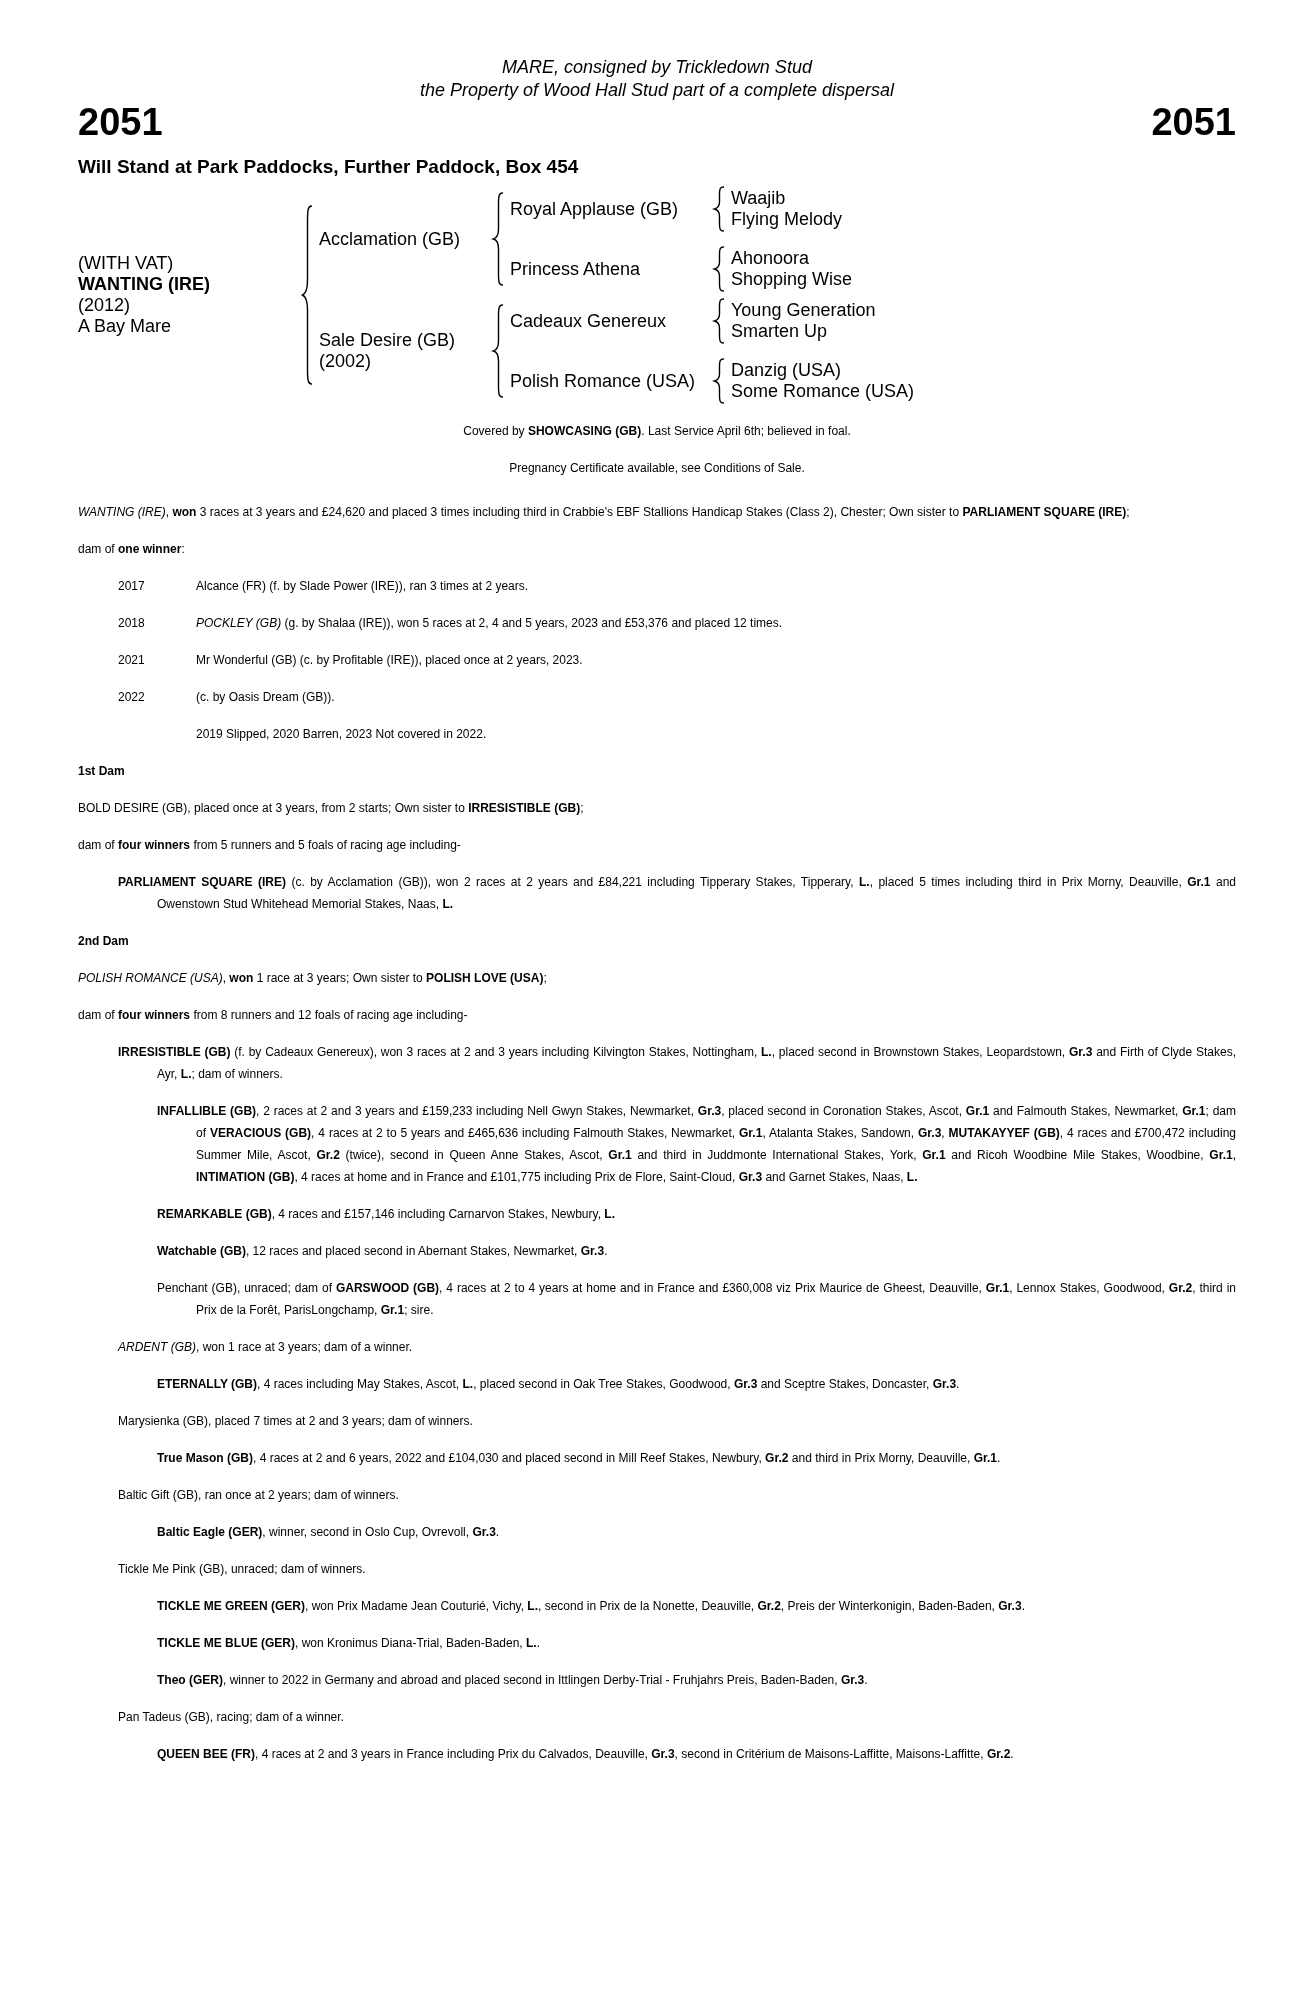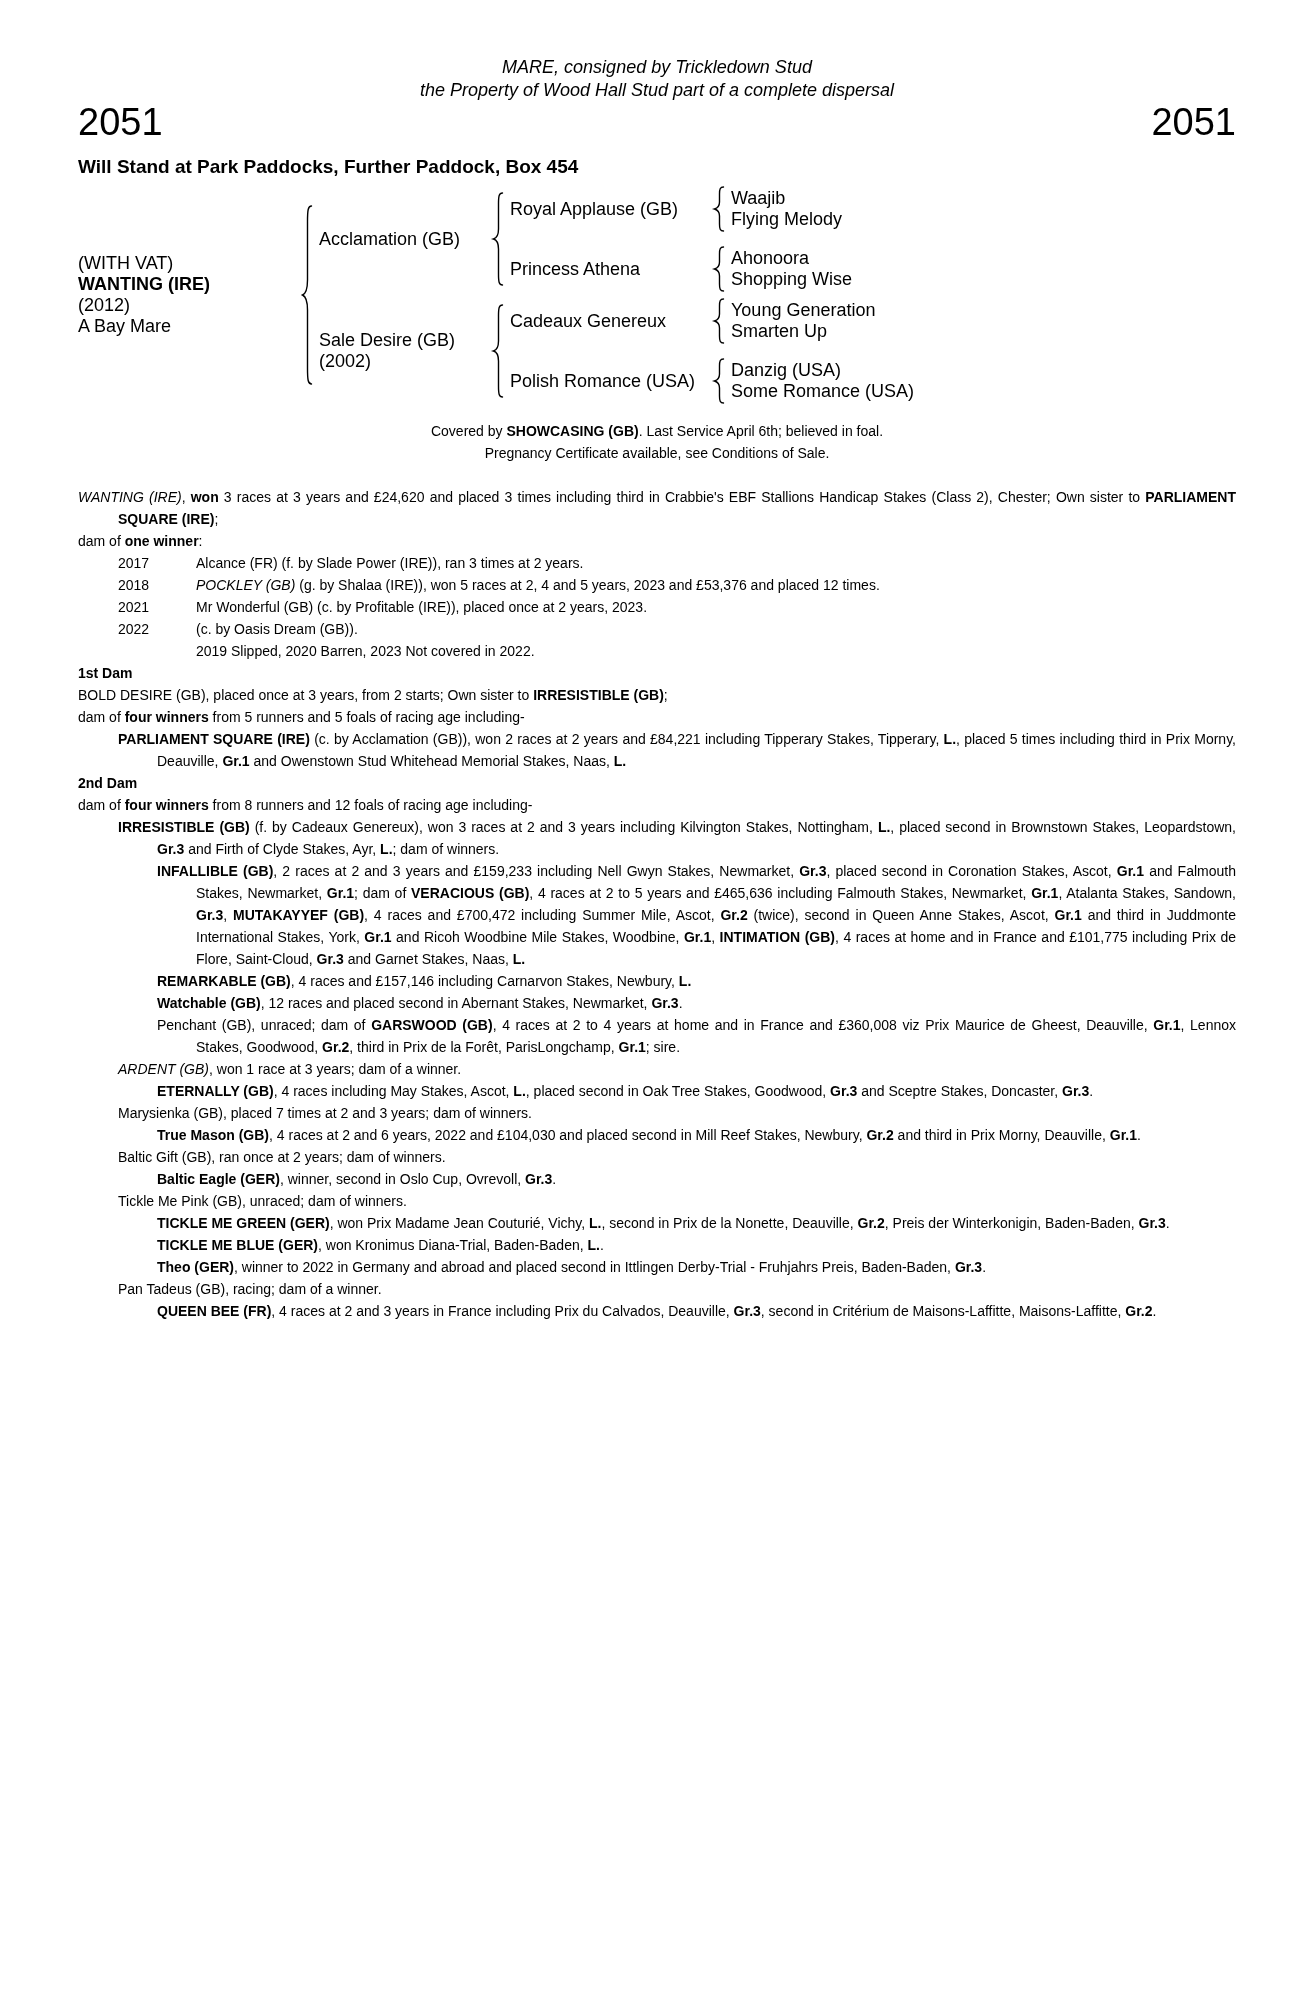"2051" .lot-row { font-weight: 400 -> 700 }
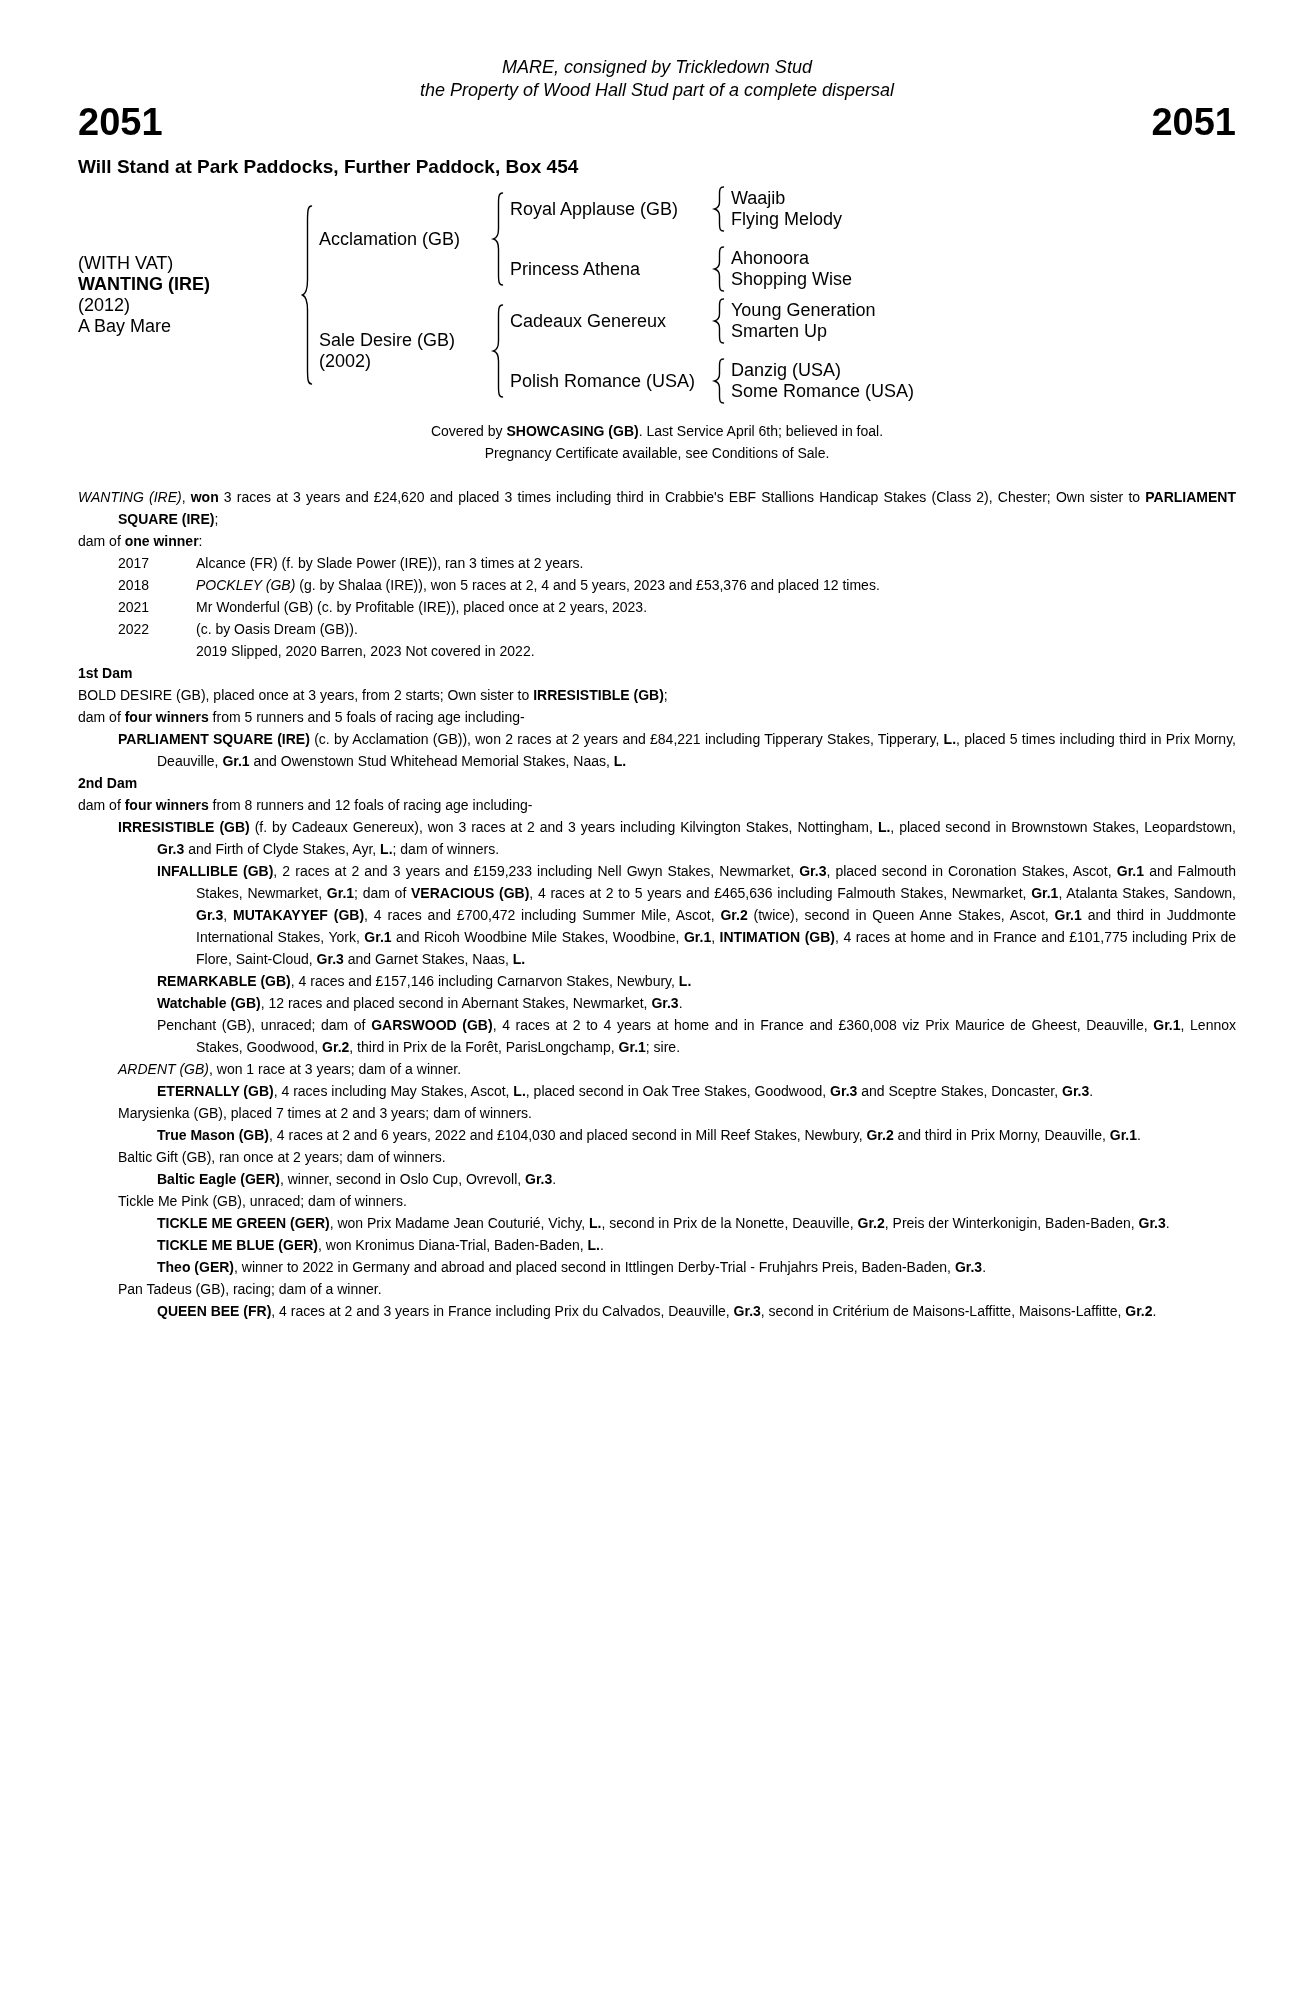"Covered by SHOWCASING (GB). Last" .para { font-size: 14px -> 12px; margin-top: none -> 15px }
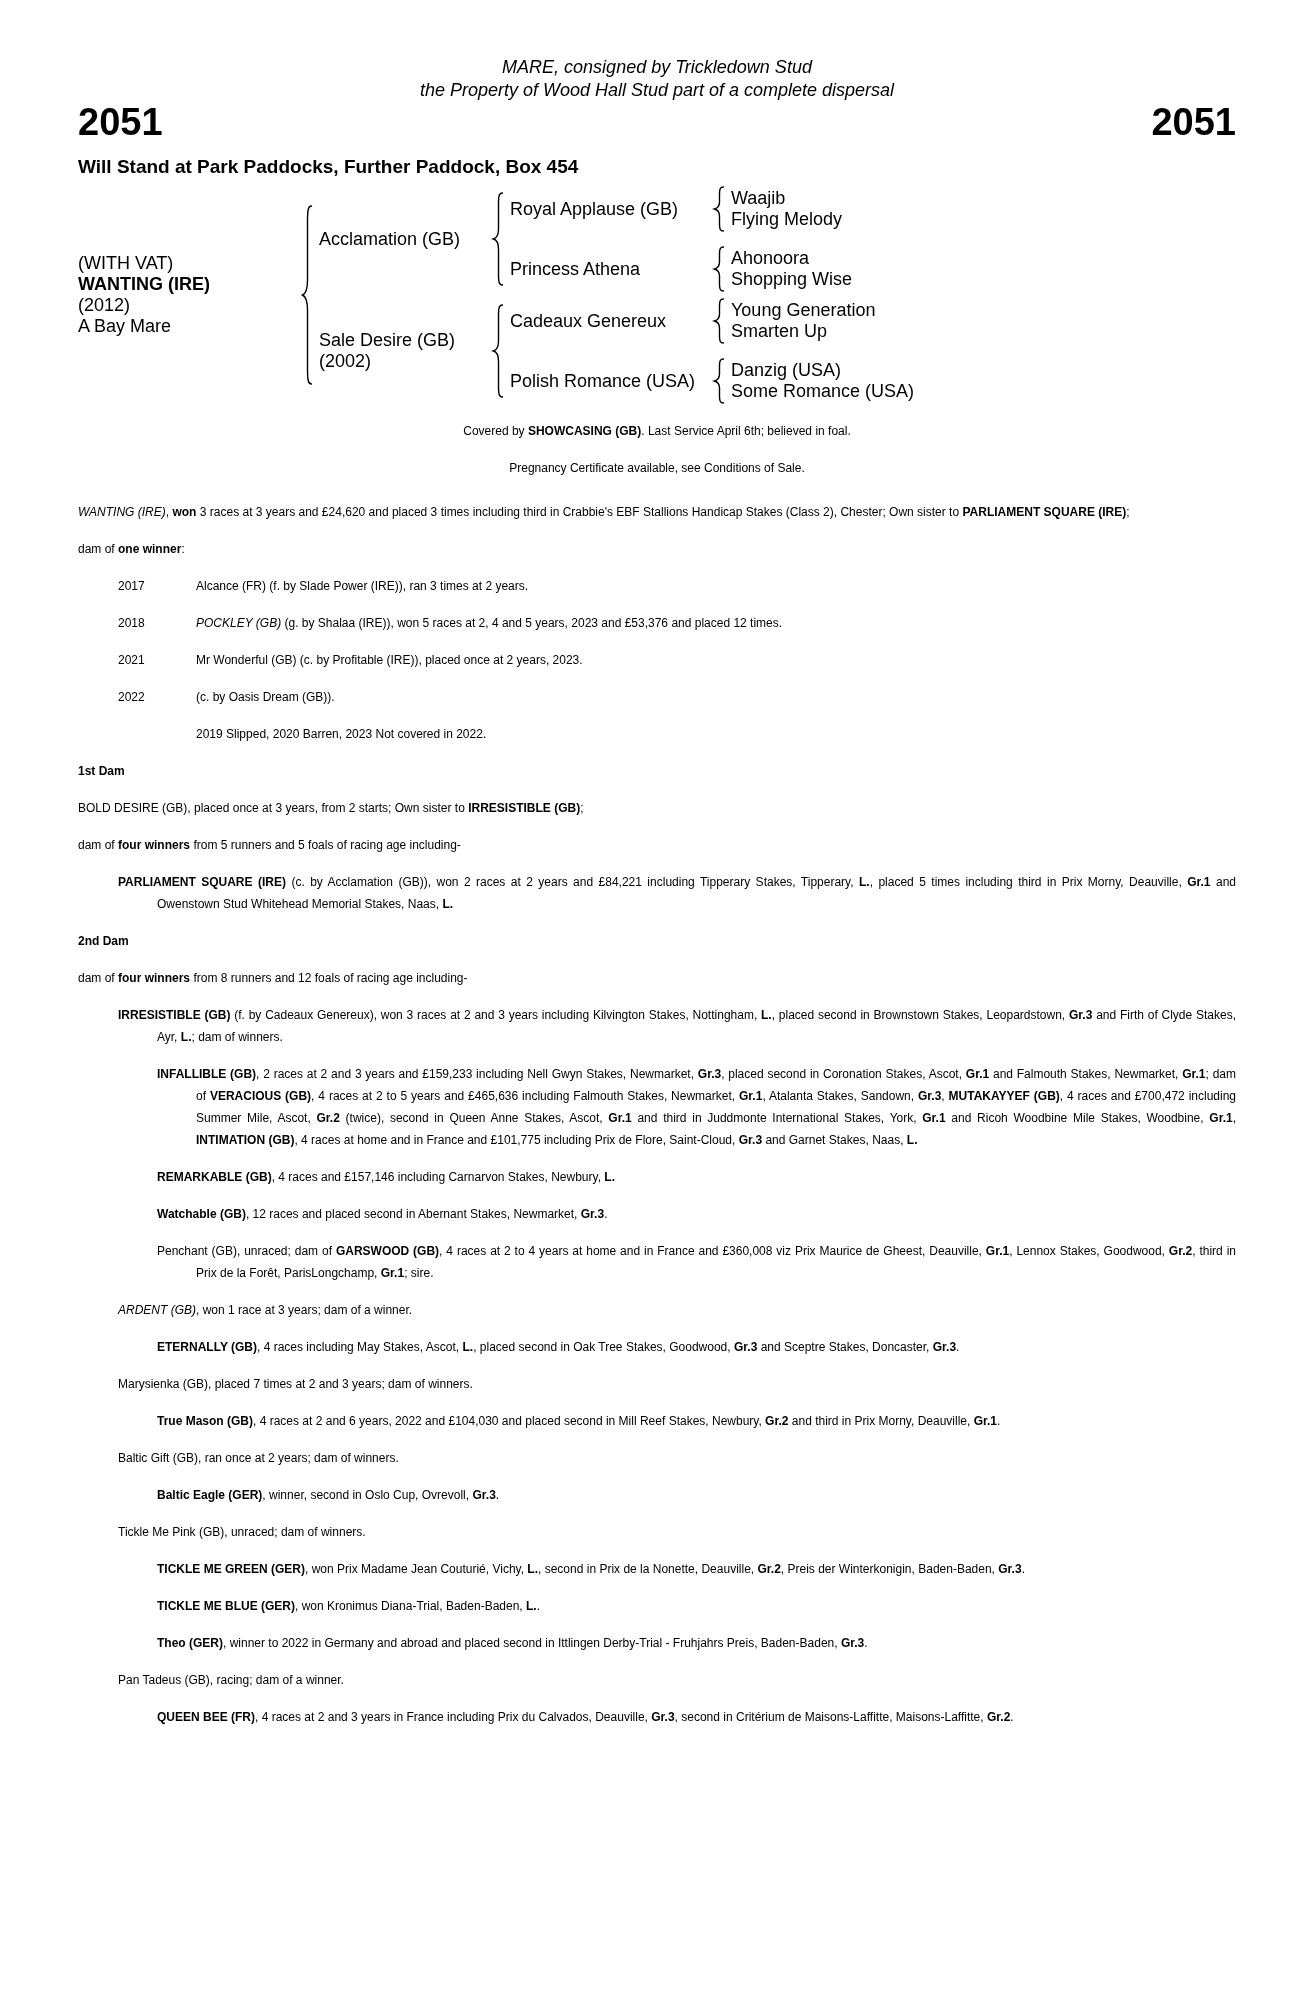"POLISH ROMANCE (USA), won 1" div.para { html: none -> <div><span>POLISH ROMANCE (USA)</span><span>, </span><span>won</span><span> 1 race at 3 years; Own sister to </span><span>POLISH LOVE (USA)</span><span>;</span></div> }
